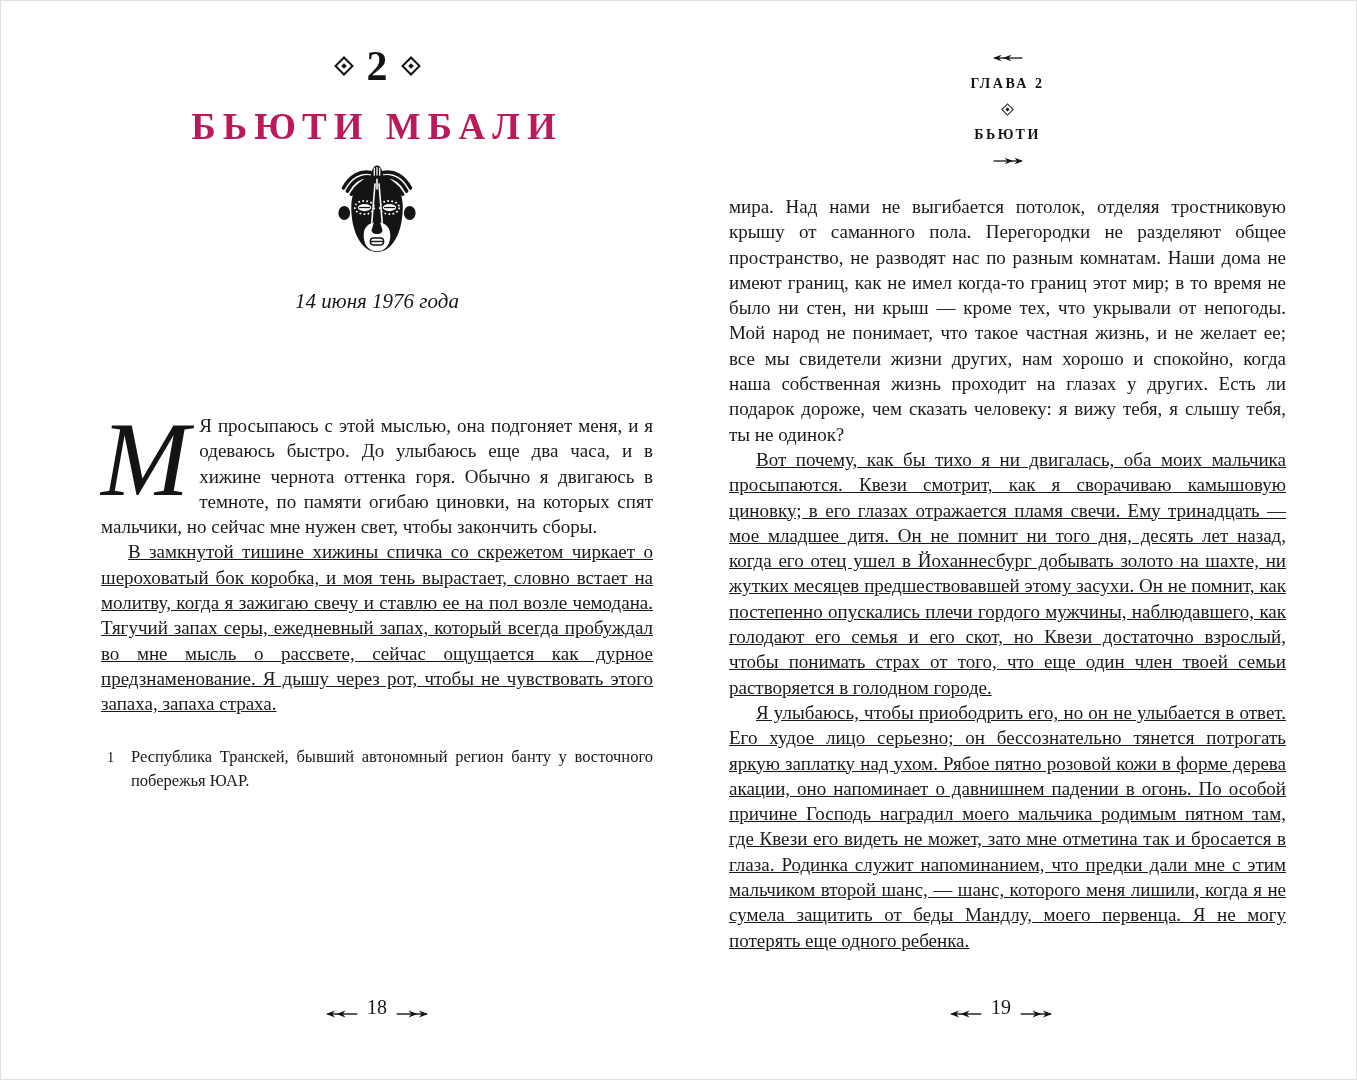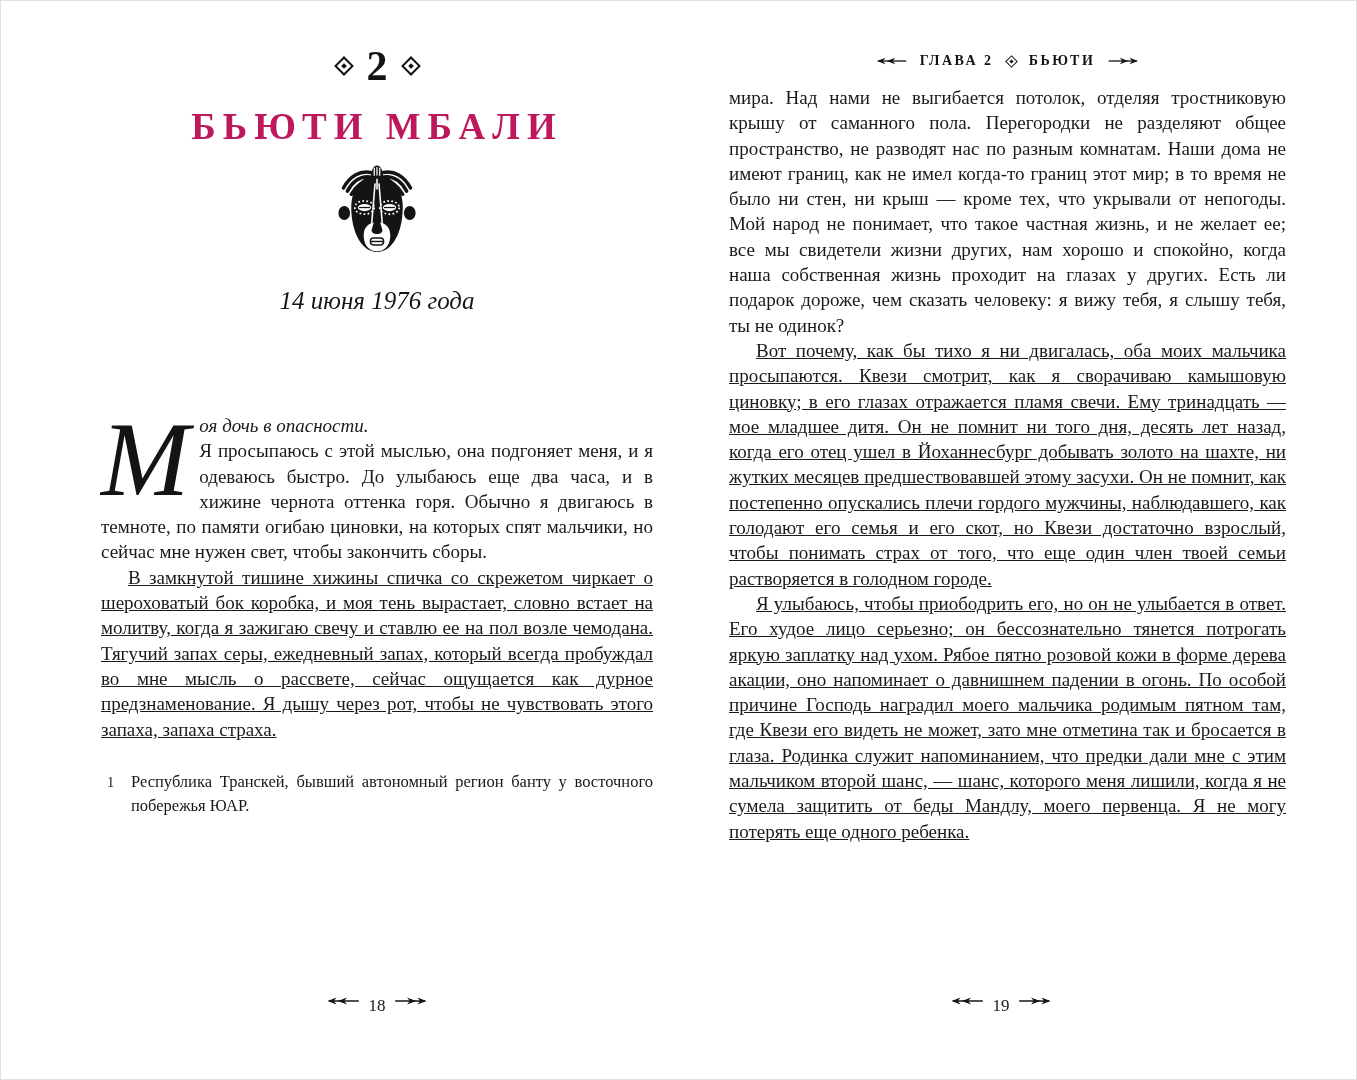"ГЛАВА 2" .running-head { flex-direction: none -> column }
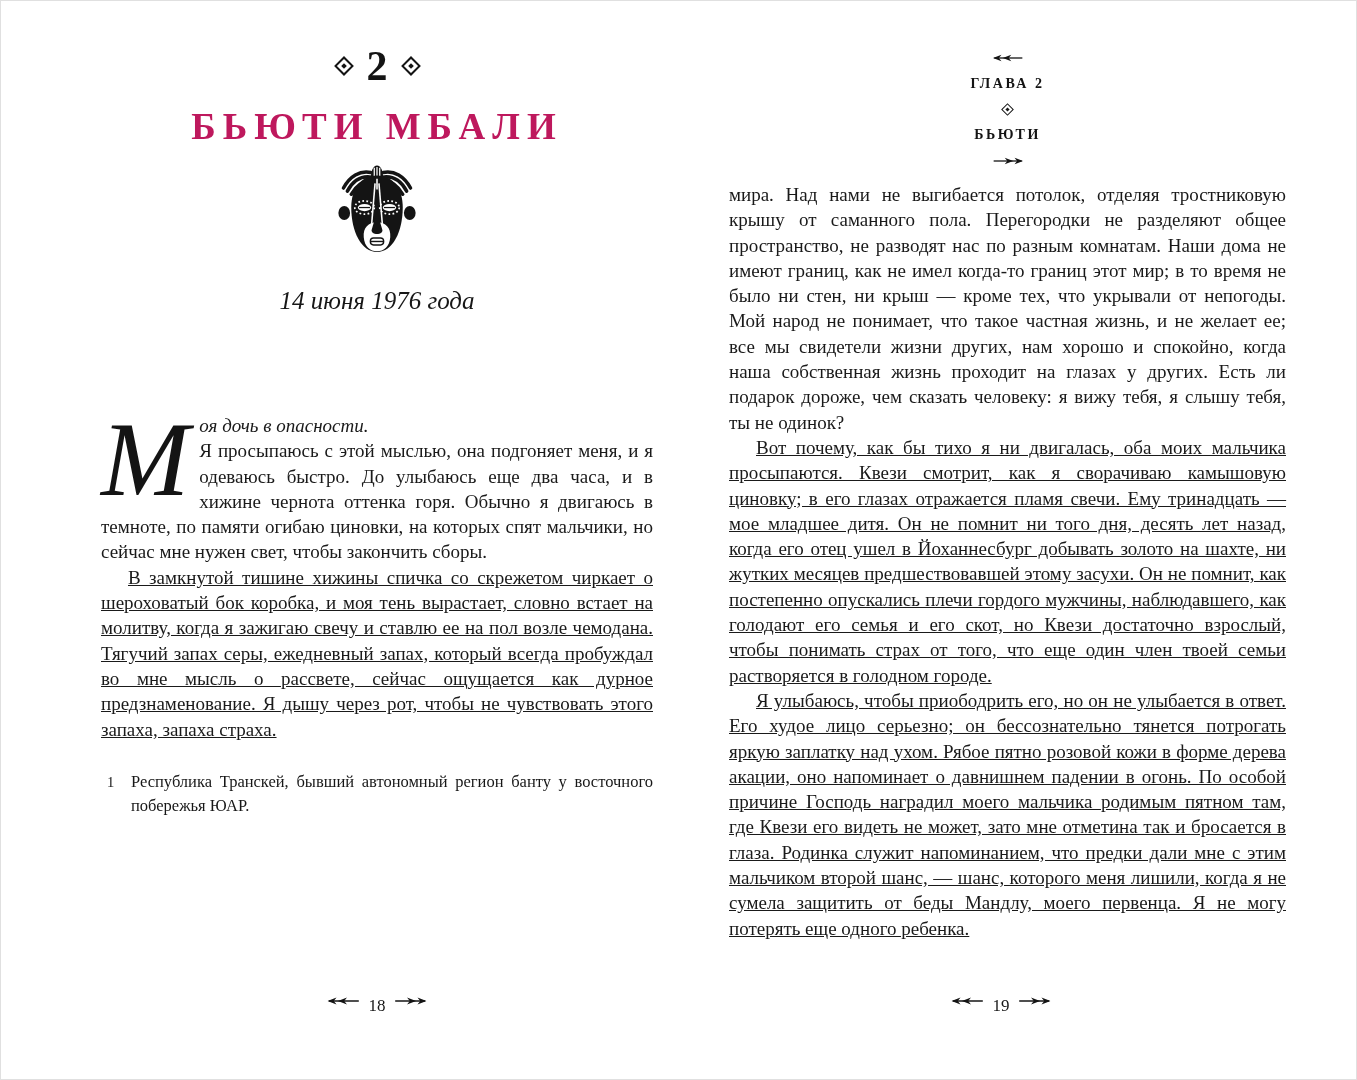"мира. Над нами не выгибается" .right-body { margin-top: 16px -> 28px }
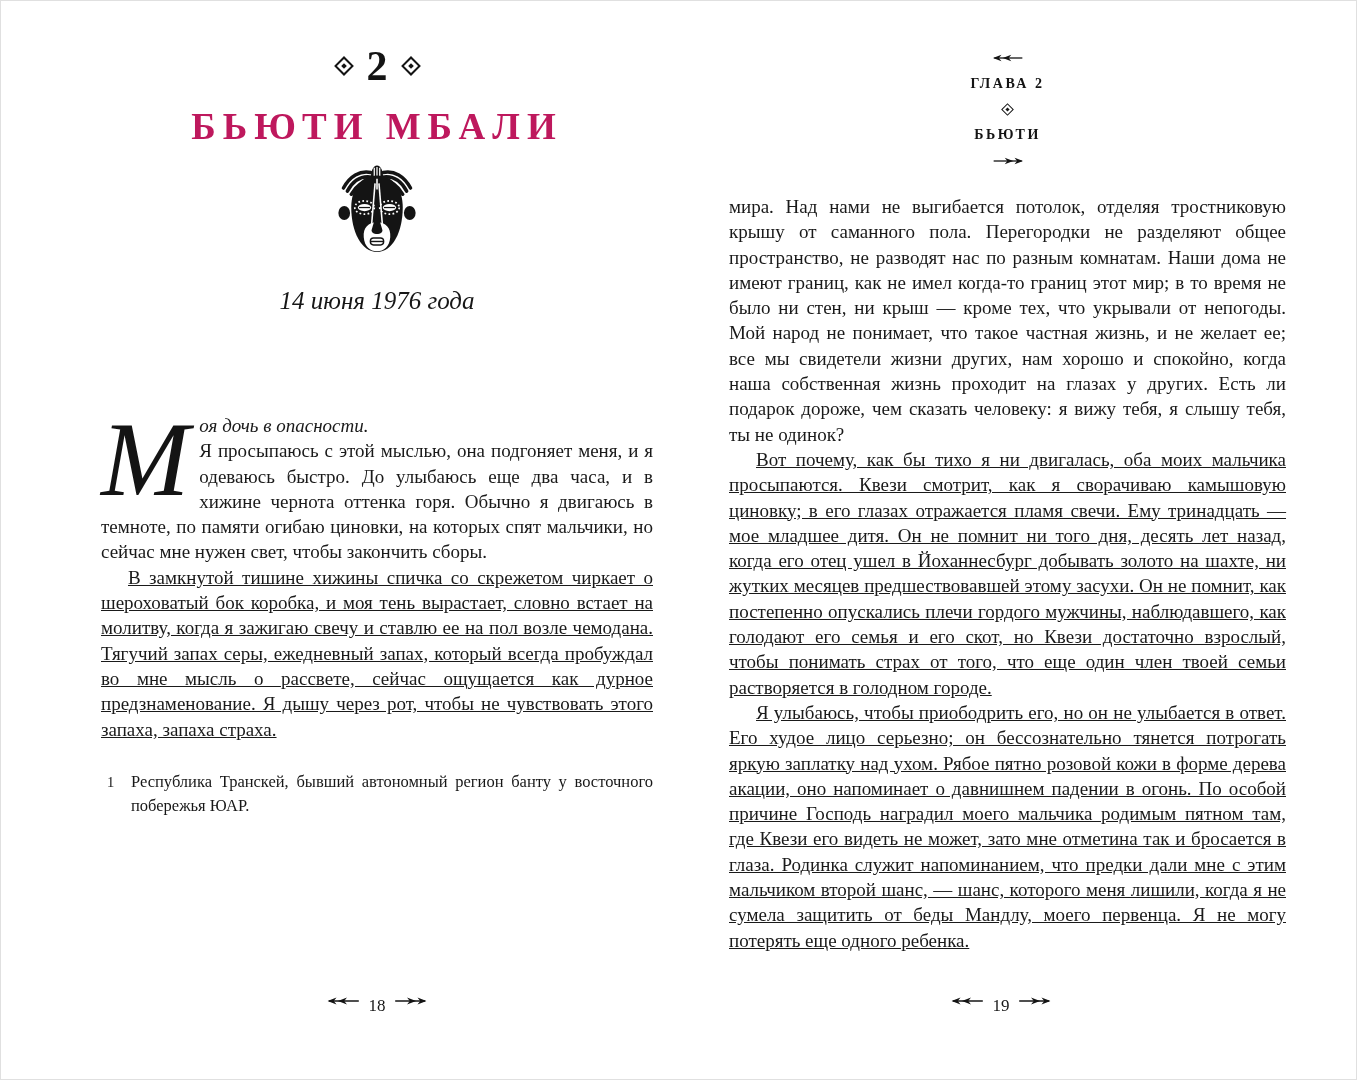"14 июня 1976 года" .dateline { font-size: 25px -> 21px }
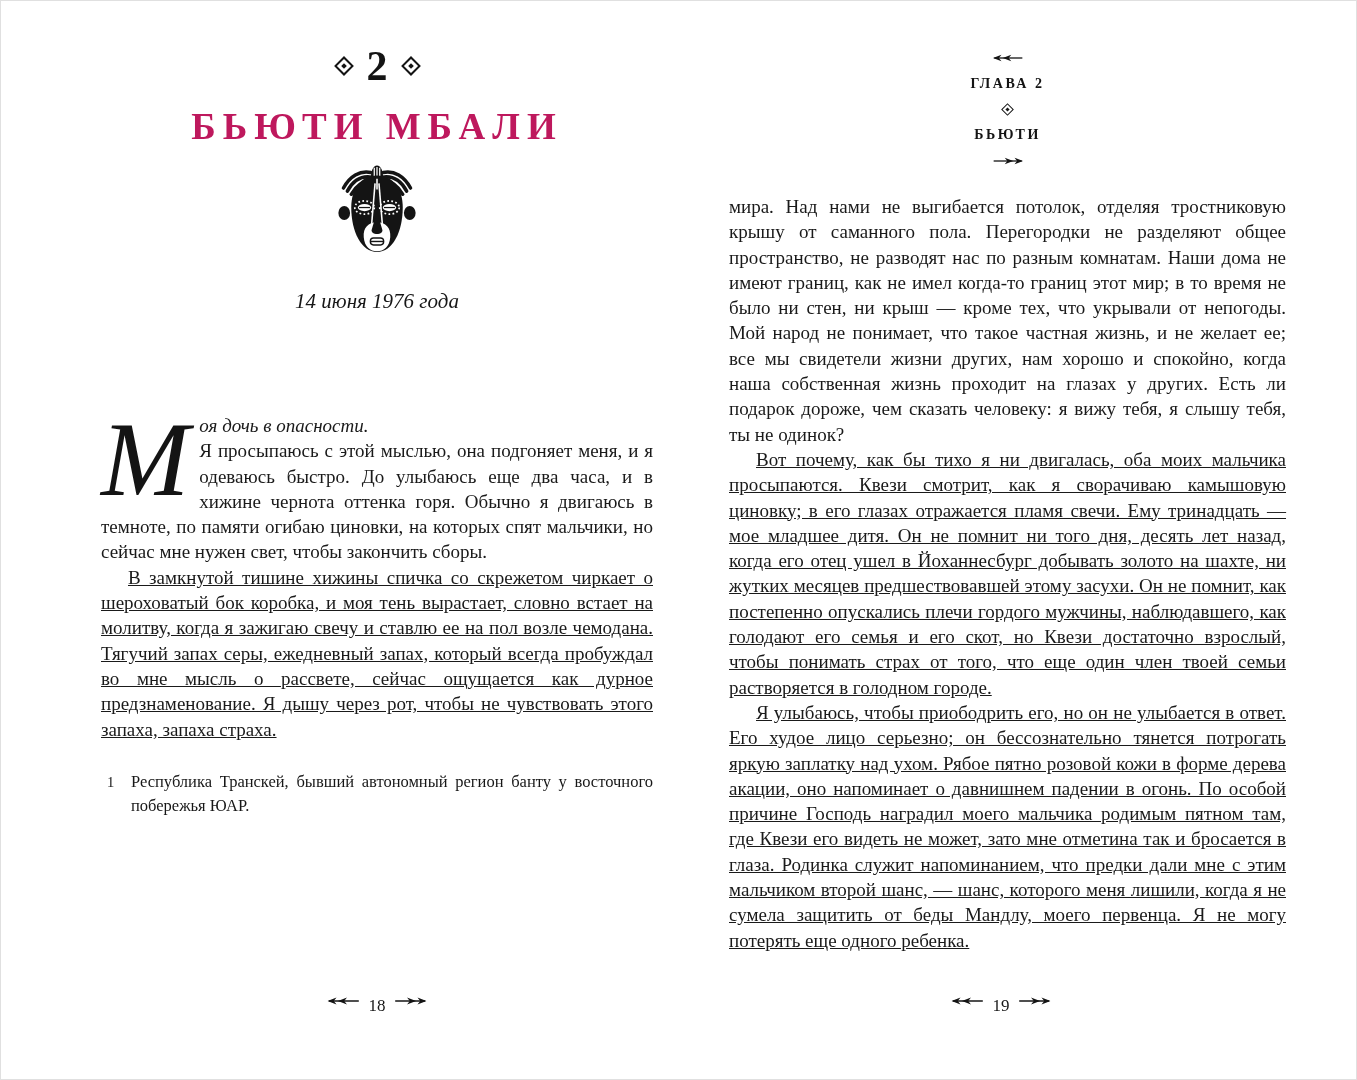"оя дочь в опасности." span.lead-italic { html: <span>оя дочь в опасности.</span> -> none }
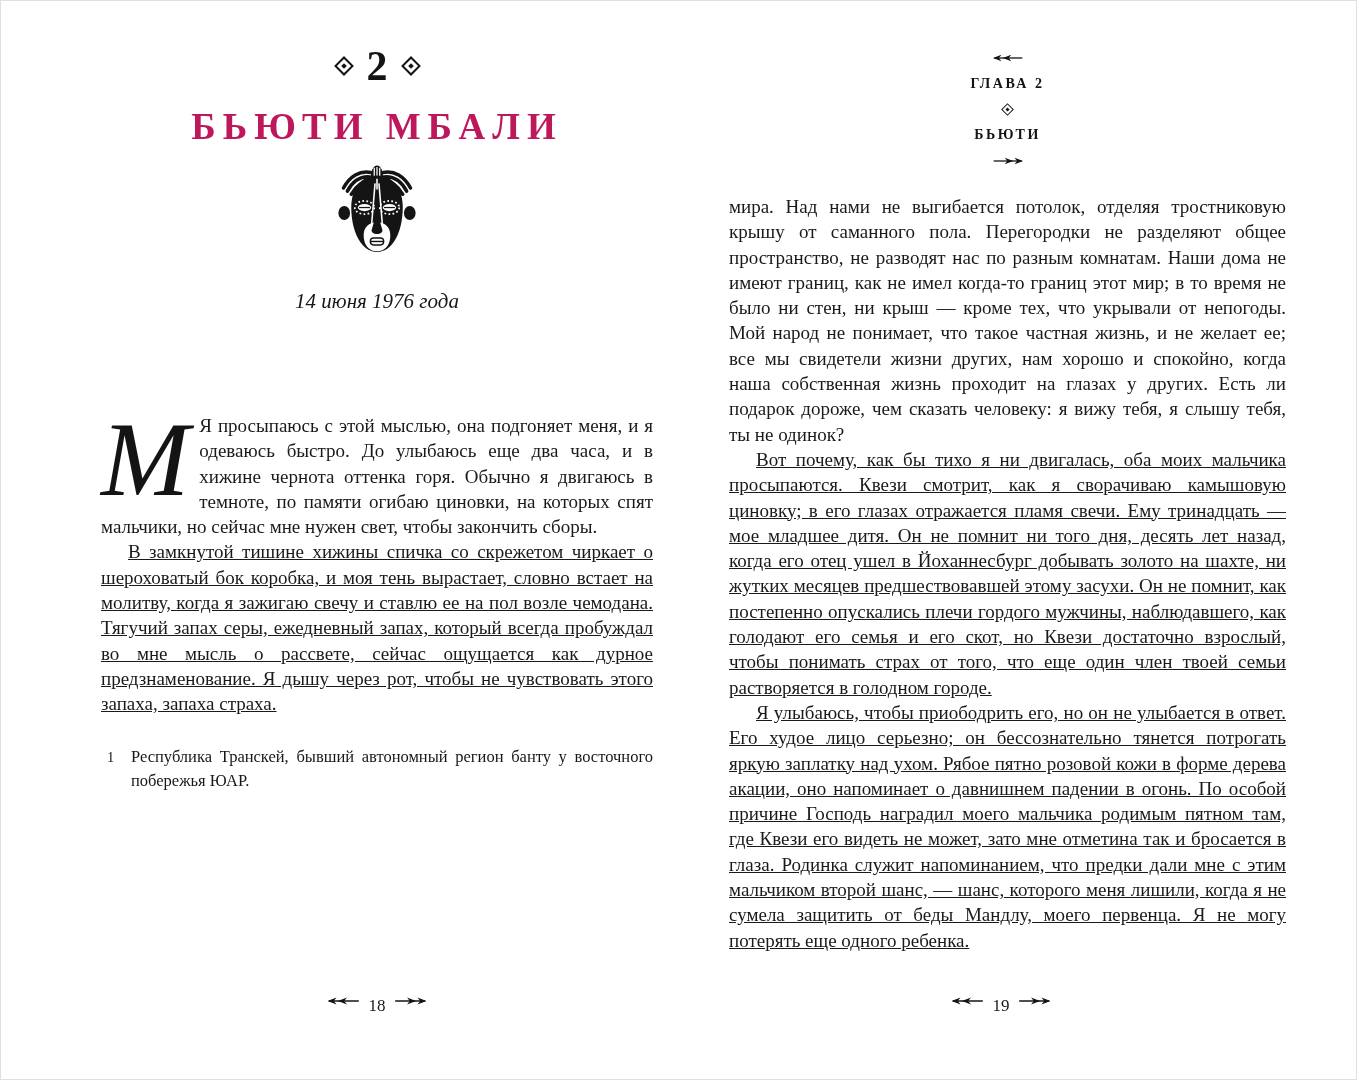"18" .page-number { align-items: flex-start -> flex-end; font-size: 17px -> 20px }
